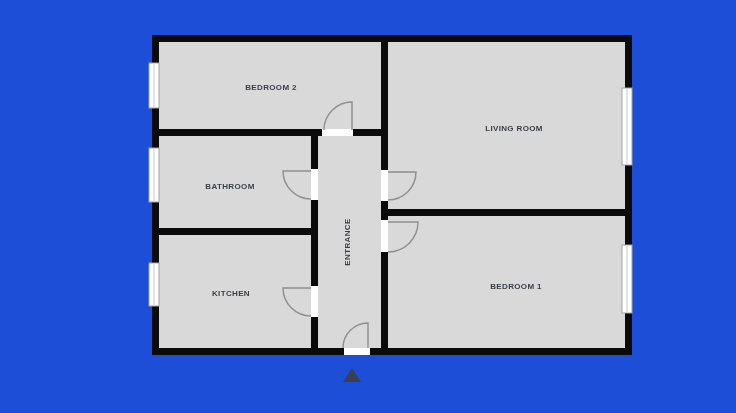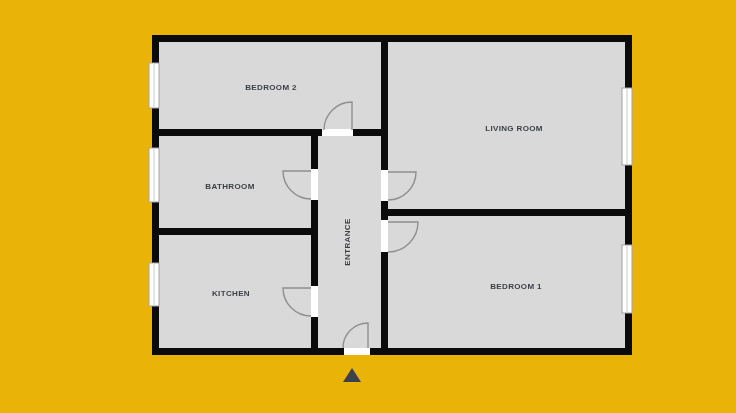"BEDROOM 2" .canvas { background: #eab308 -> #1d4ed8 }
